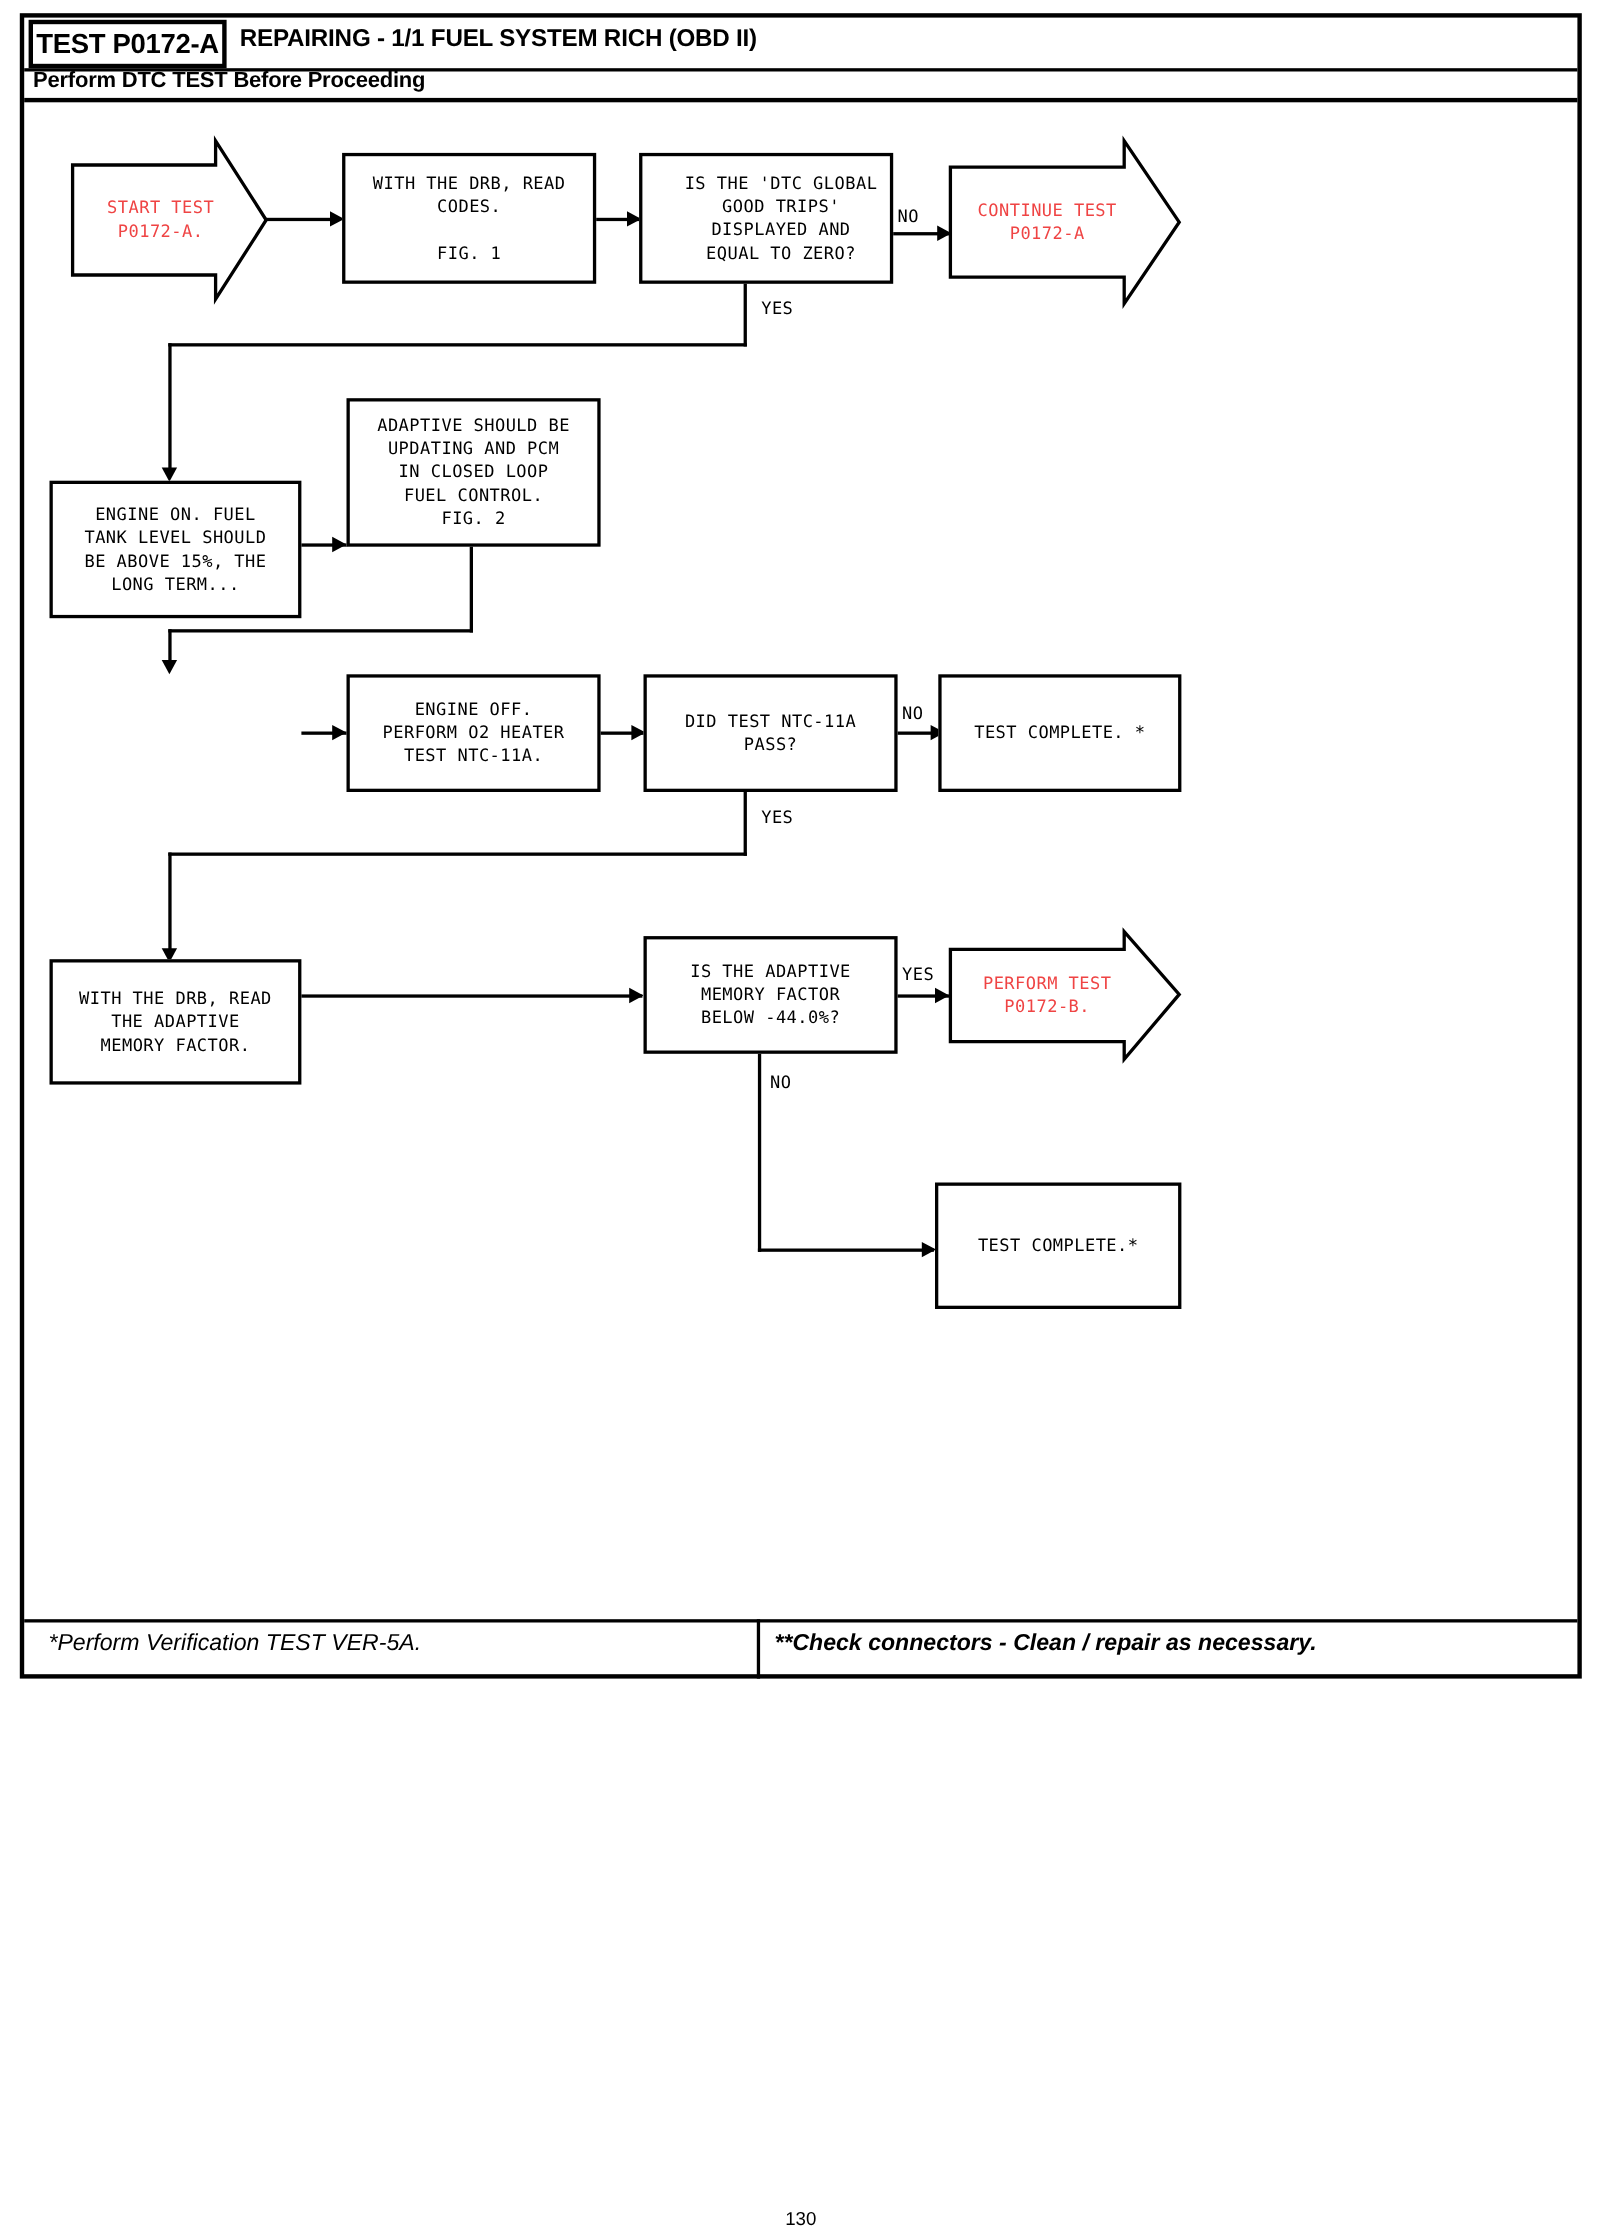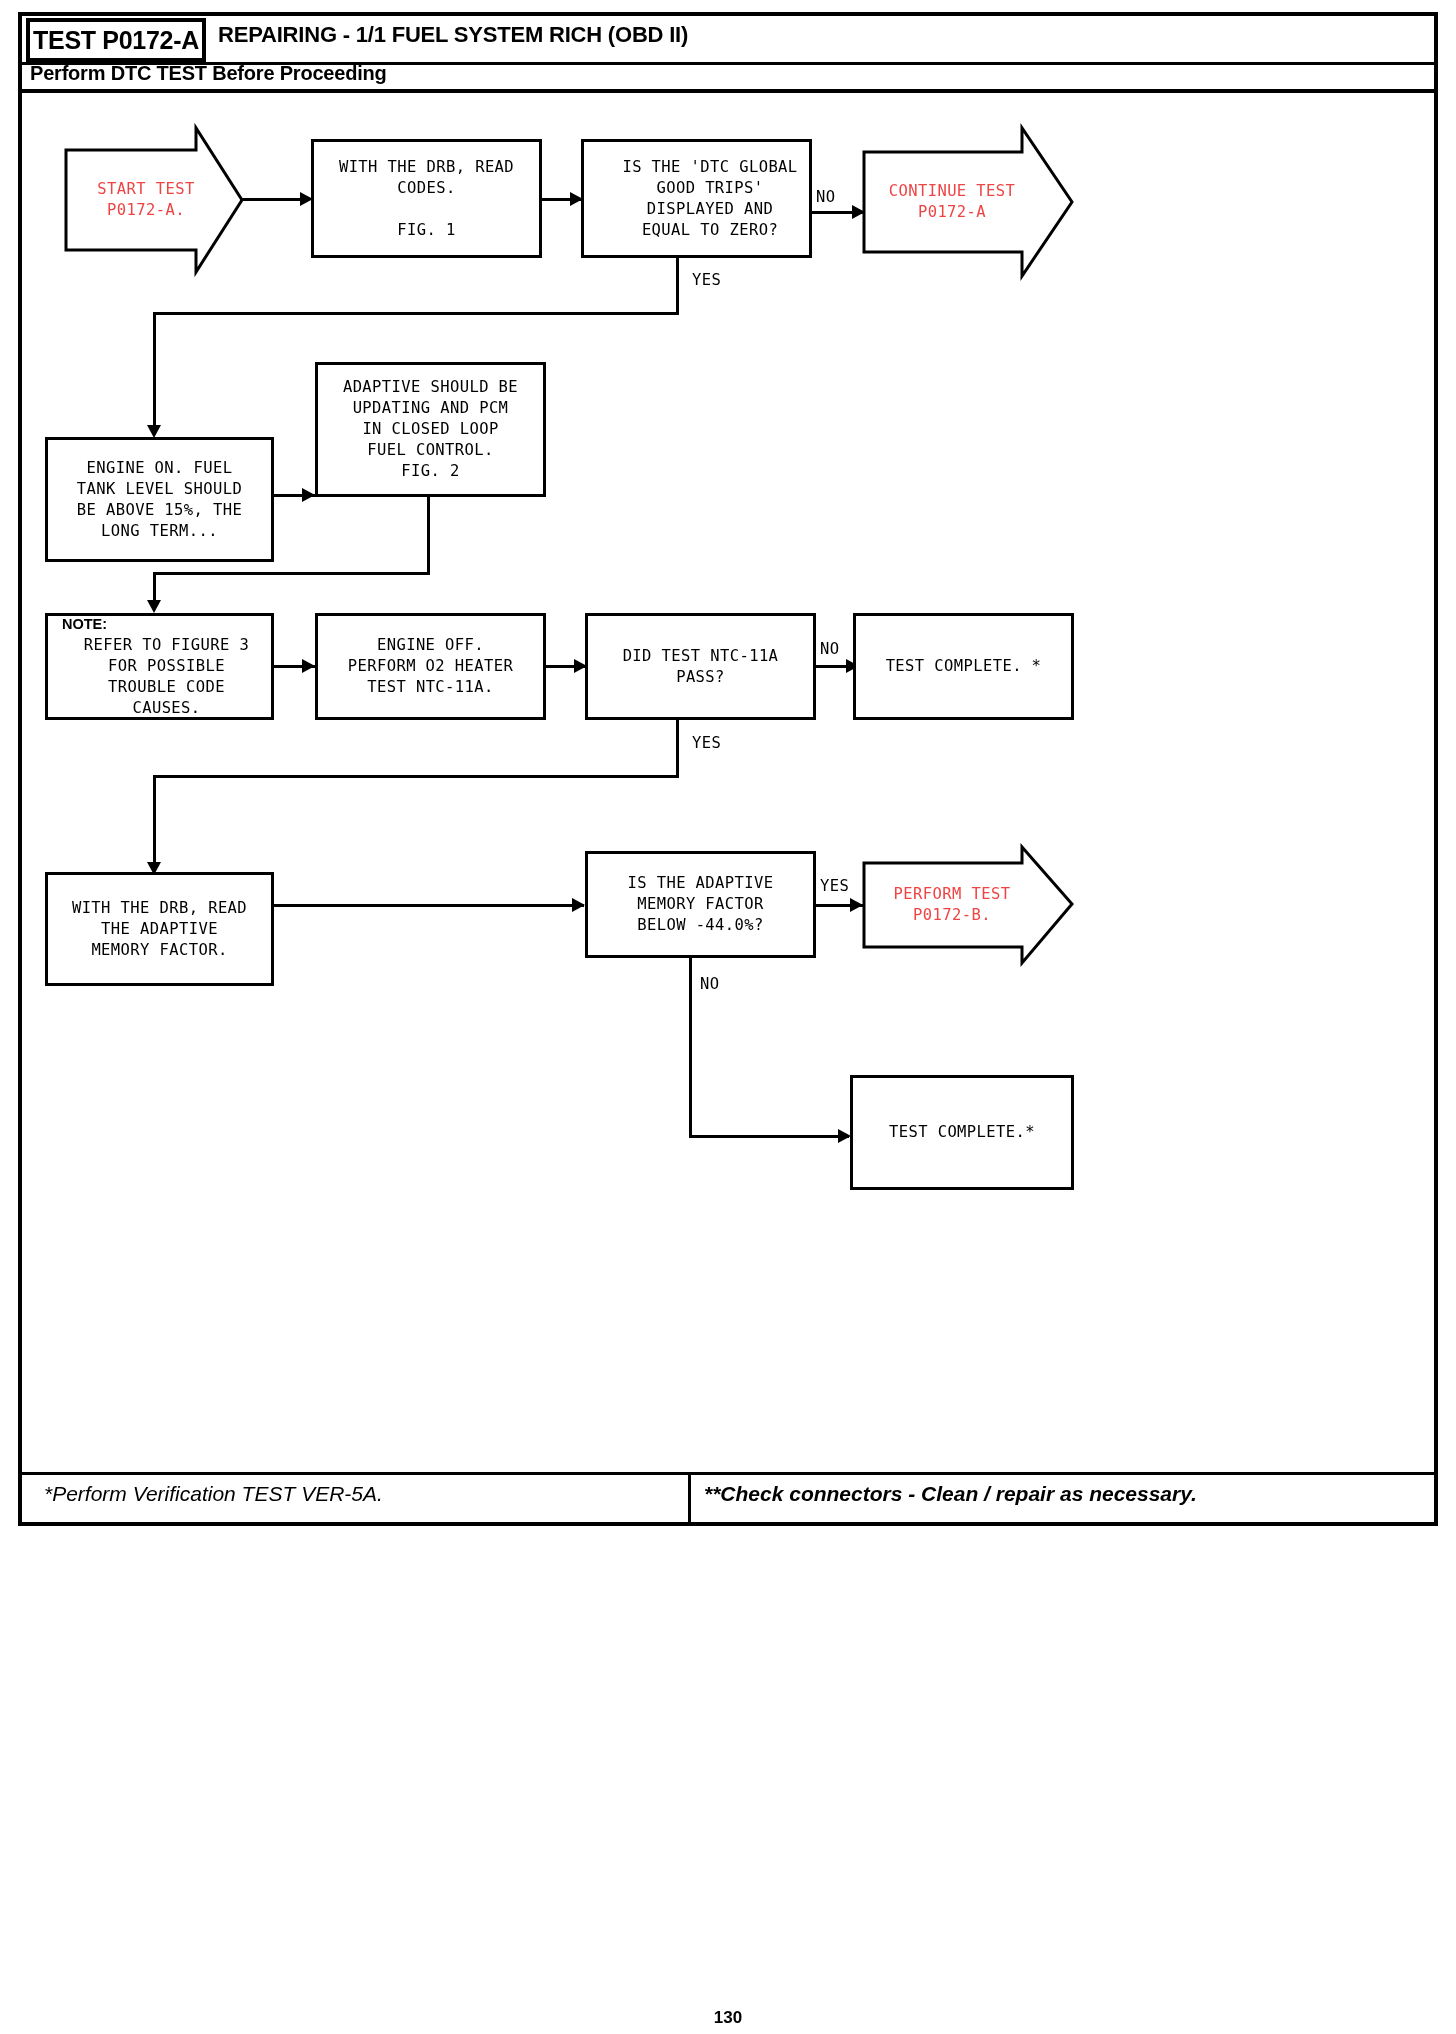"NOTE:" div.node { html: <div> <span>NOTE:</span> <span>REFER TO FIGURE 3 FOR POSSIBLE TROUBLE CODE CAUSES.</span> </div> -> none }
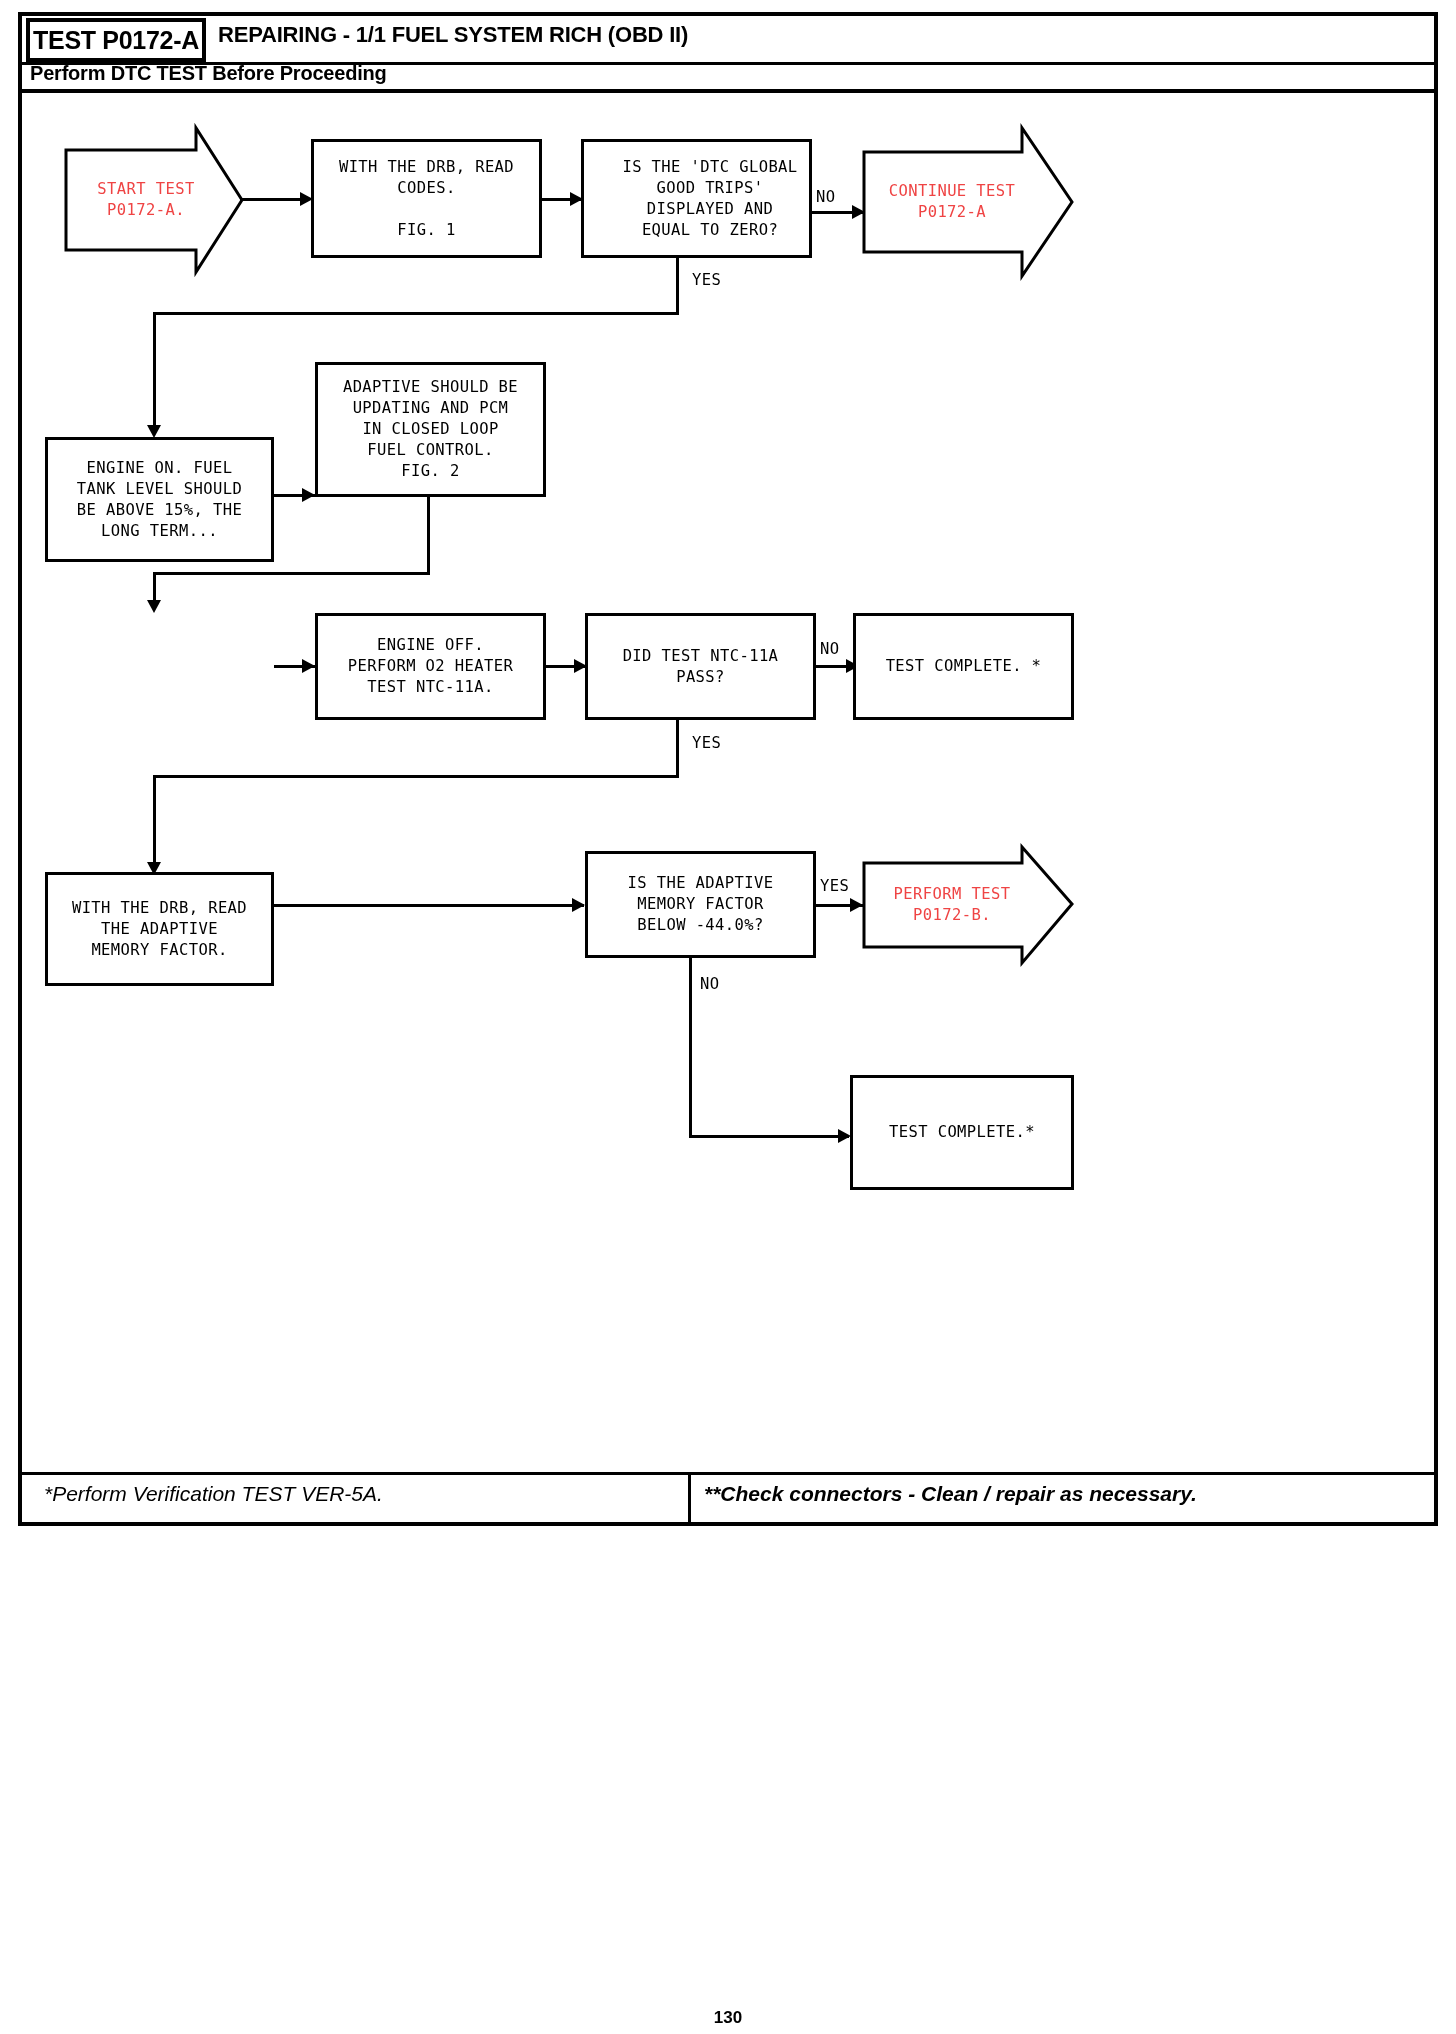"130" .page-num { font-weight: bold -> normal }
